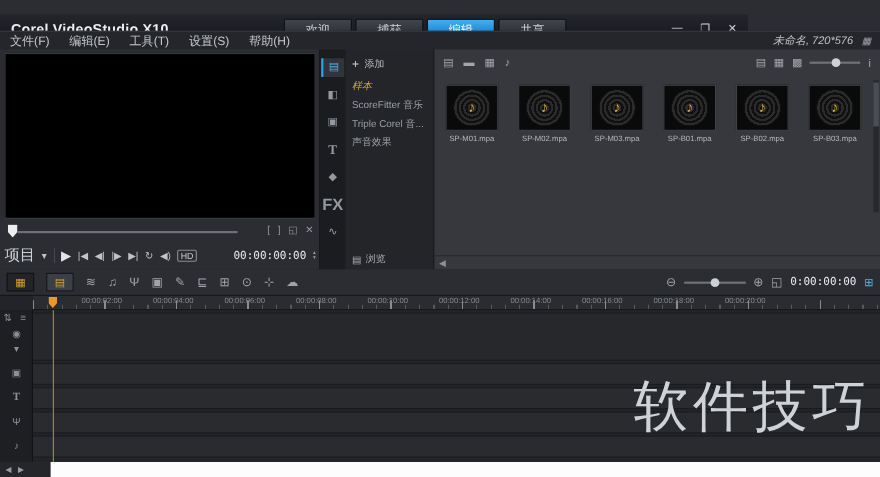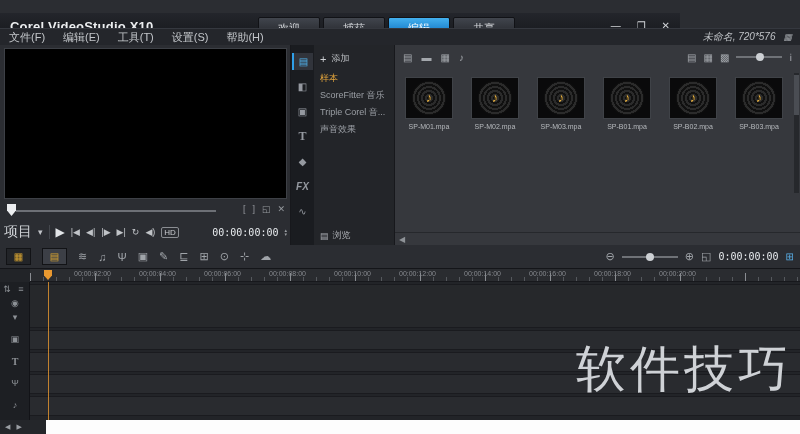"样本" .folder-item.selected { font-style: none -> italic }
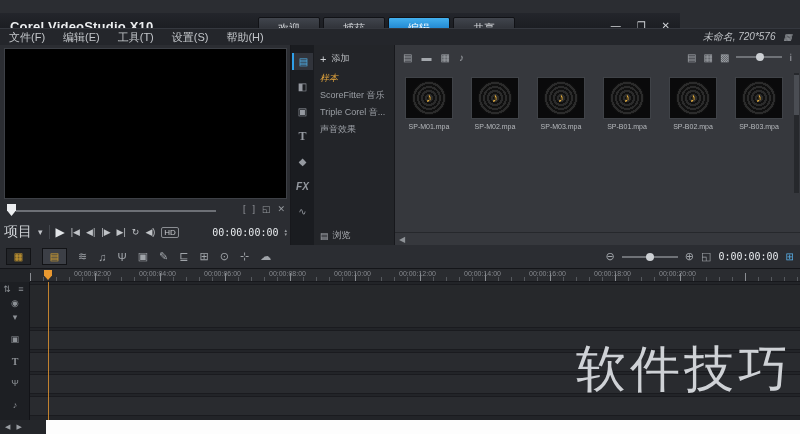"FX" .nav-icon.fx { font-size: 10px -> 15px; font-style: italic -> none }
